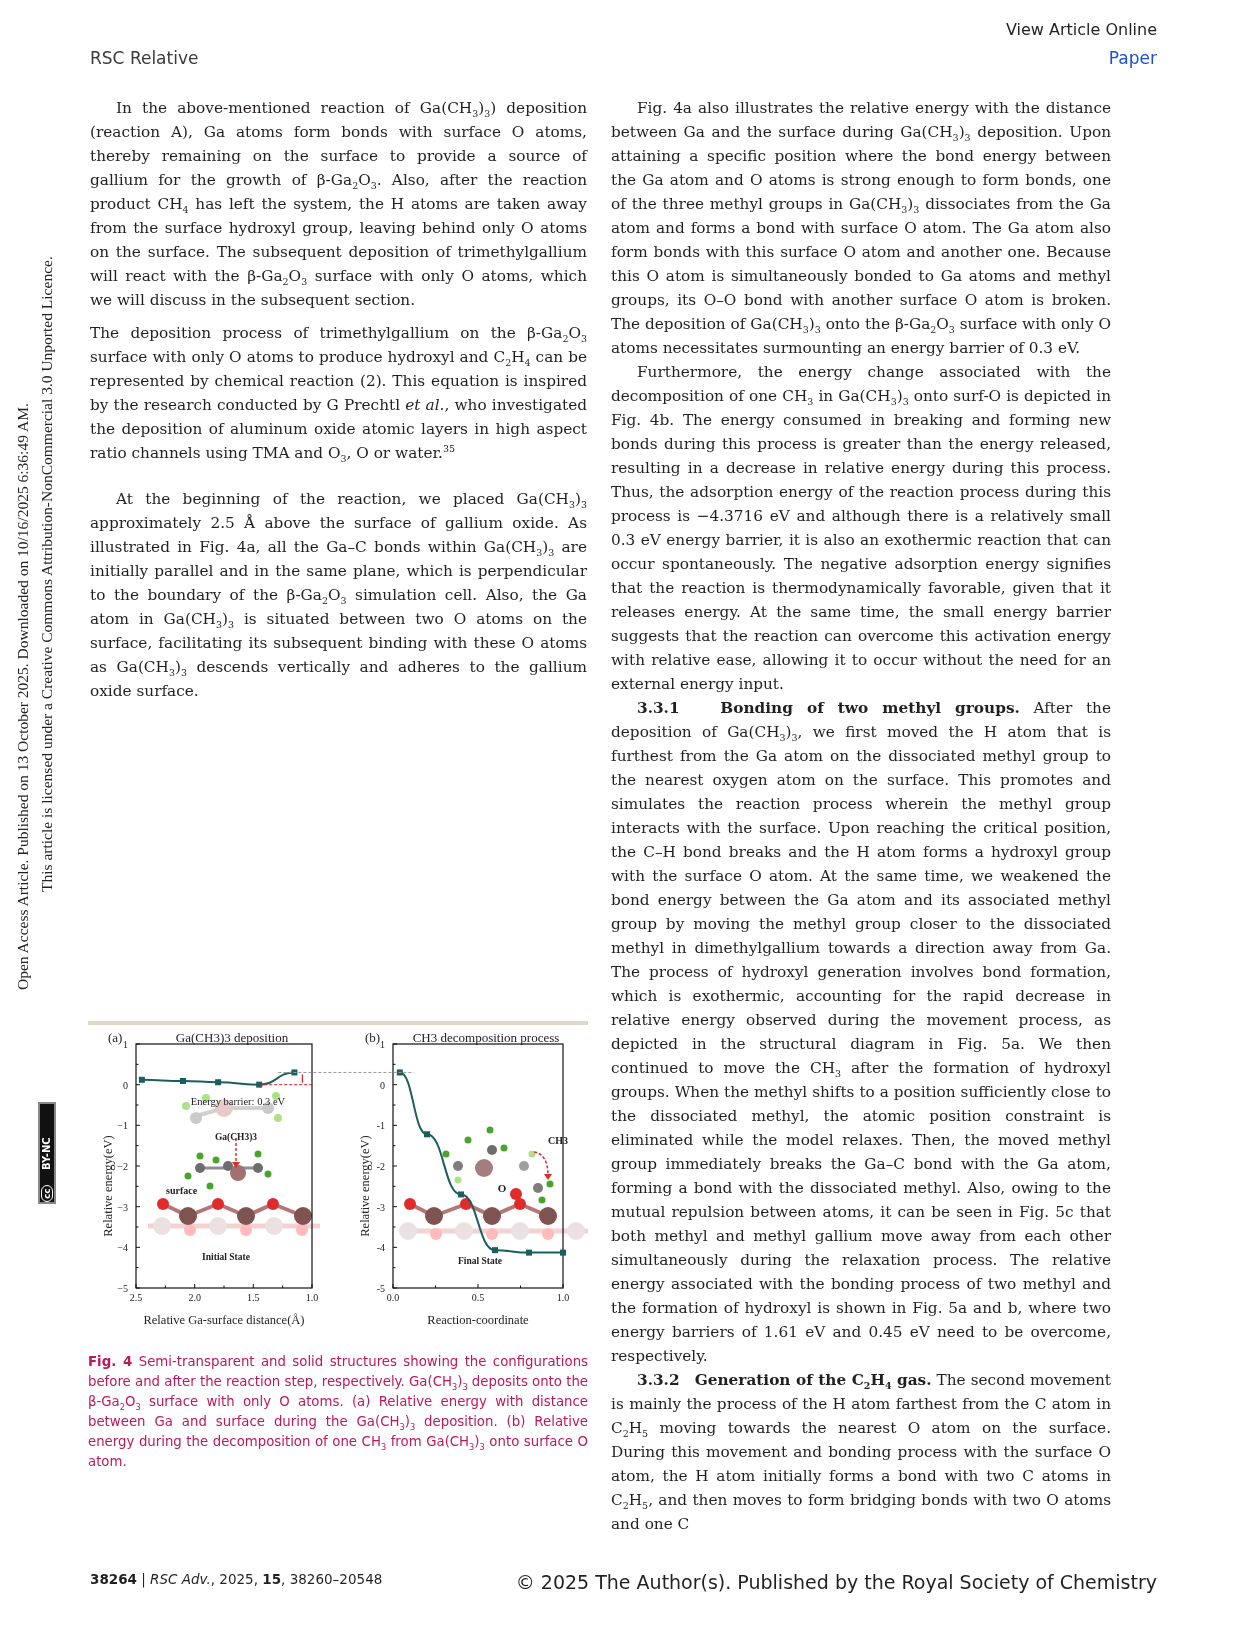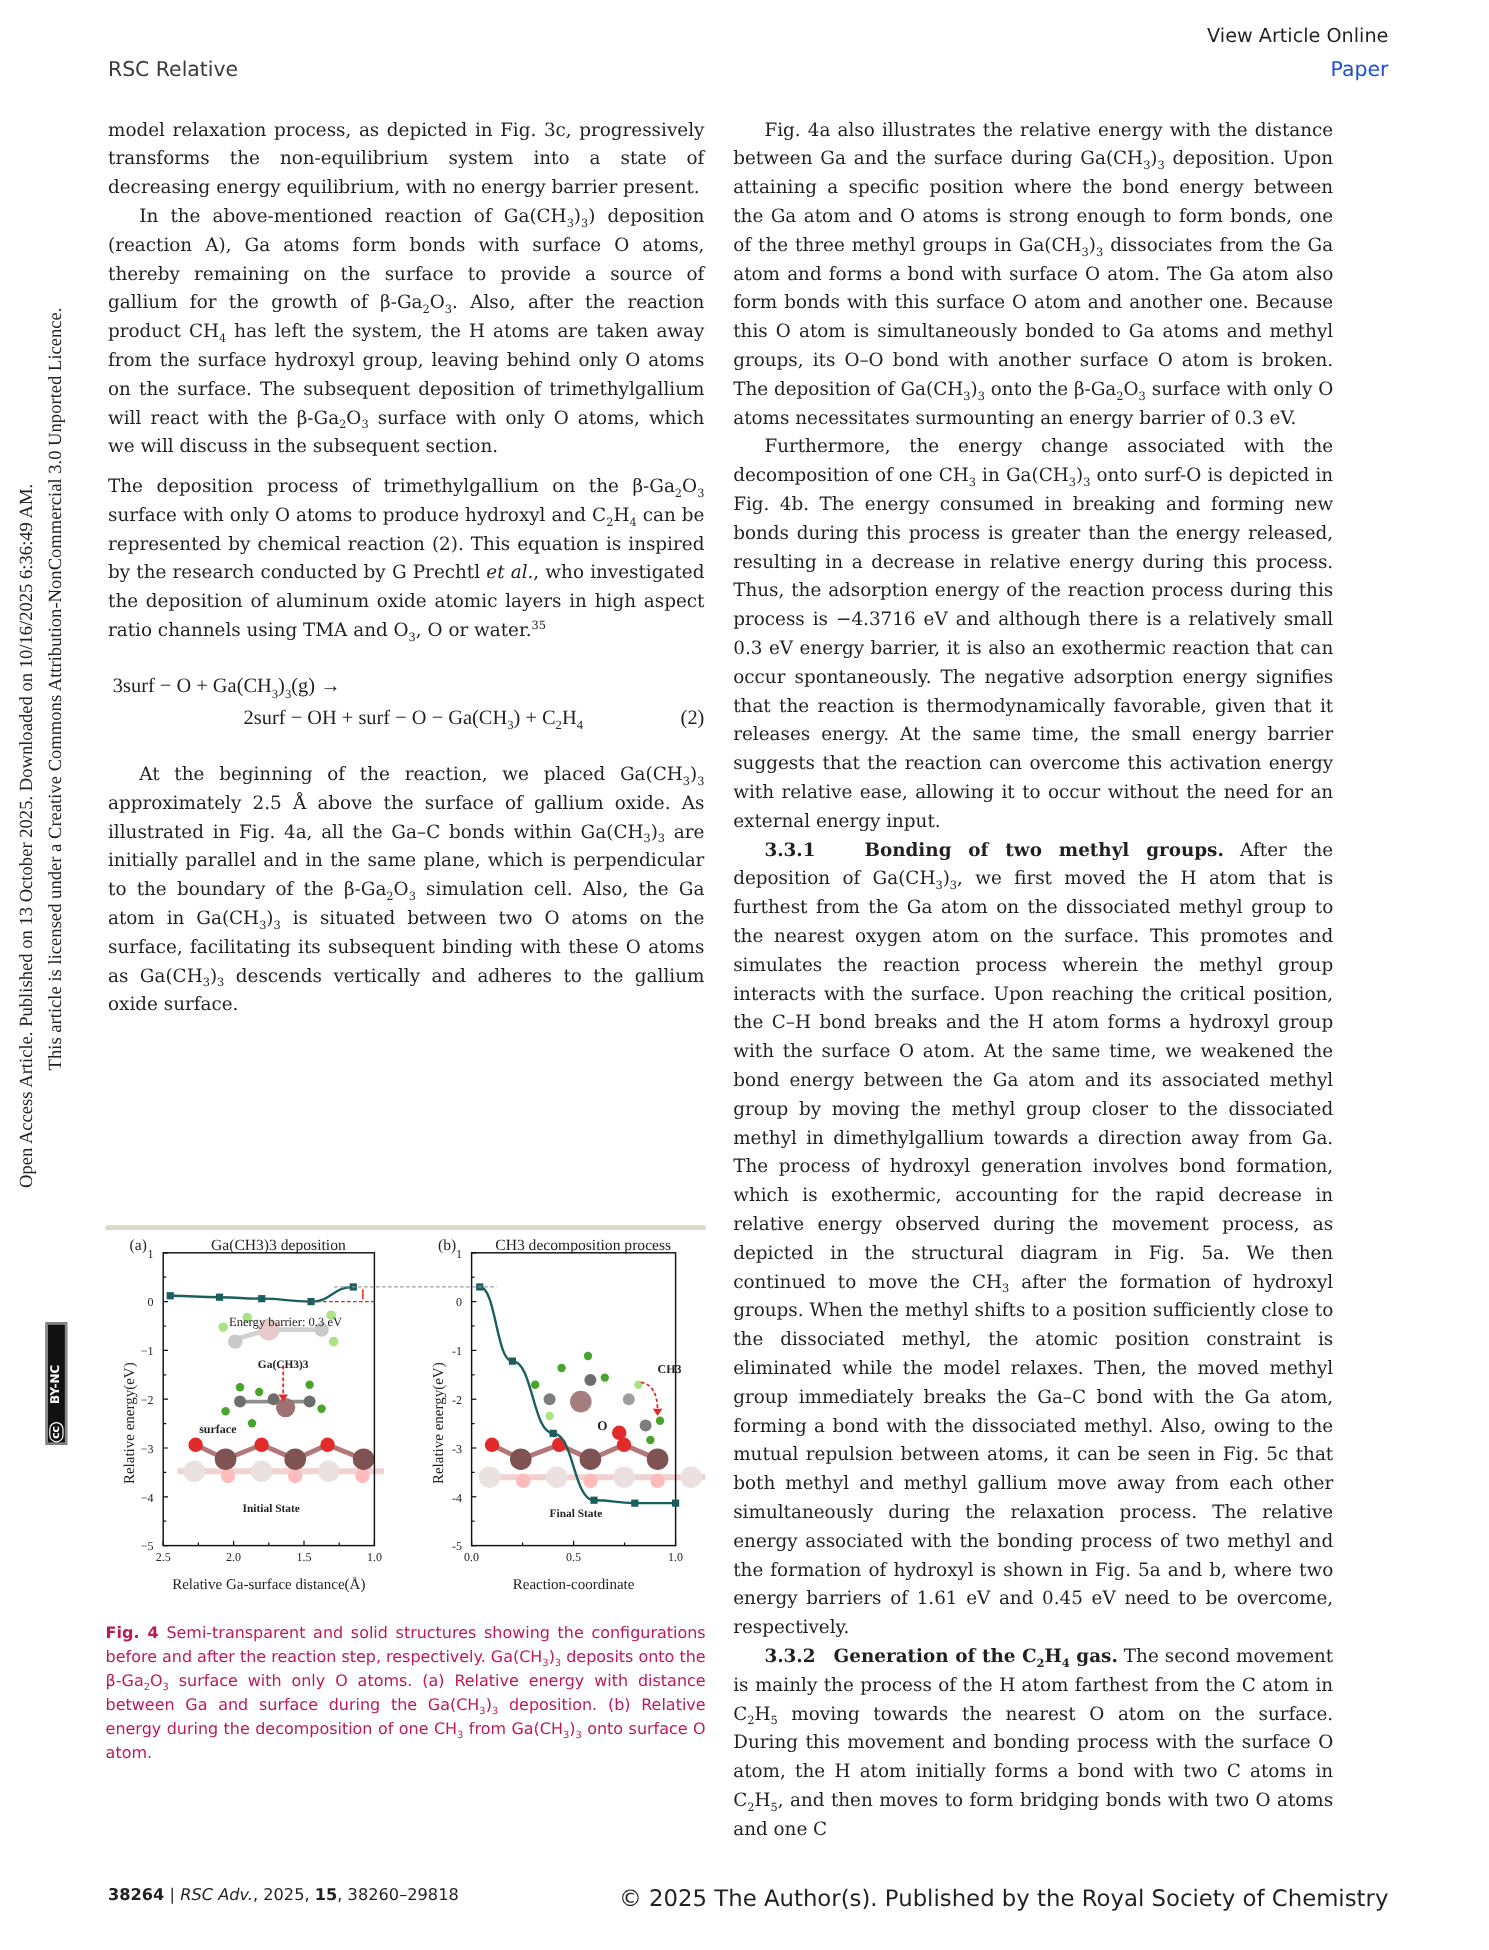"model relaxation process, as depicted" p { html: <p>model relaxation process, as depicted in Fig. 3c, progressively transforms the non-equilibrium system into a state of decreasing energy equilibrium, with no energy barrier present.</p> -> none }
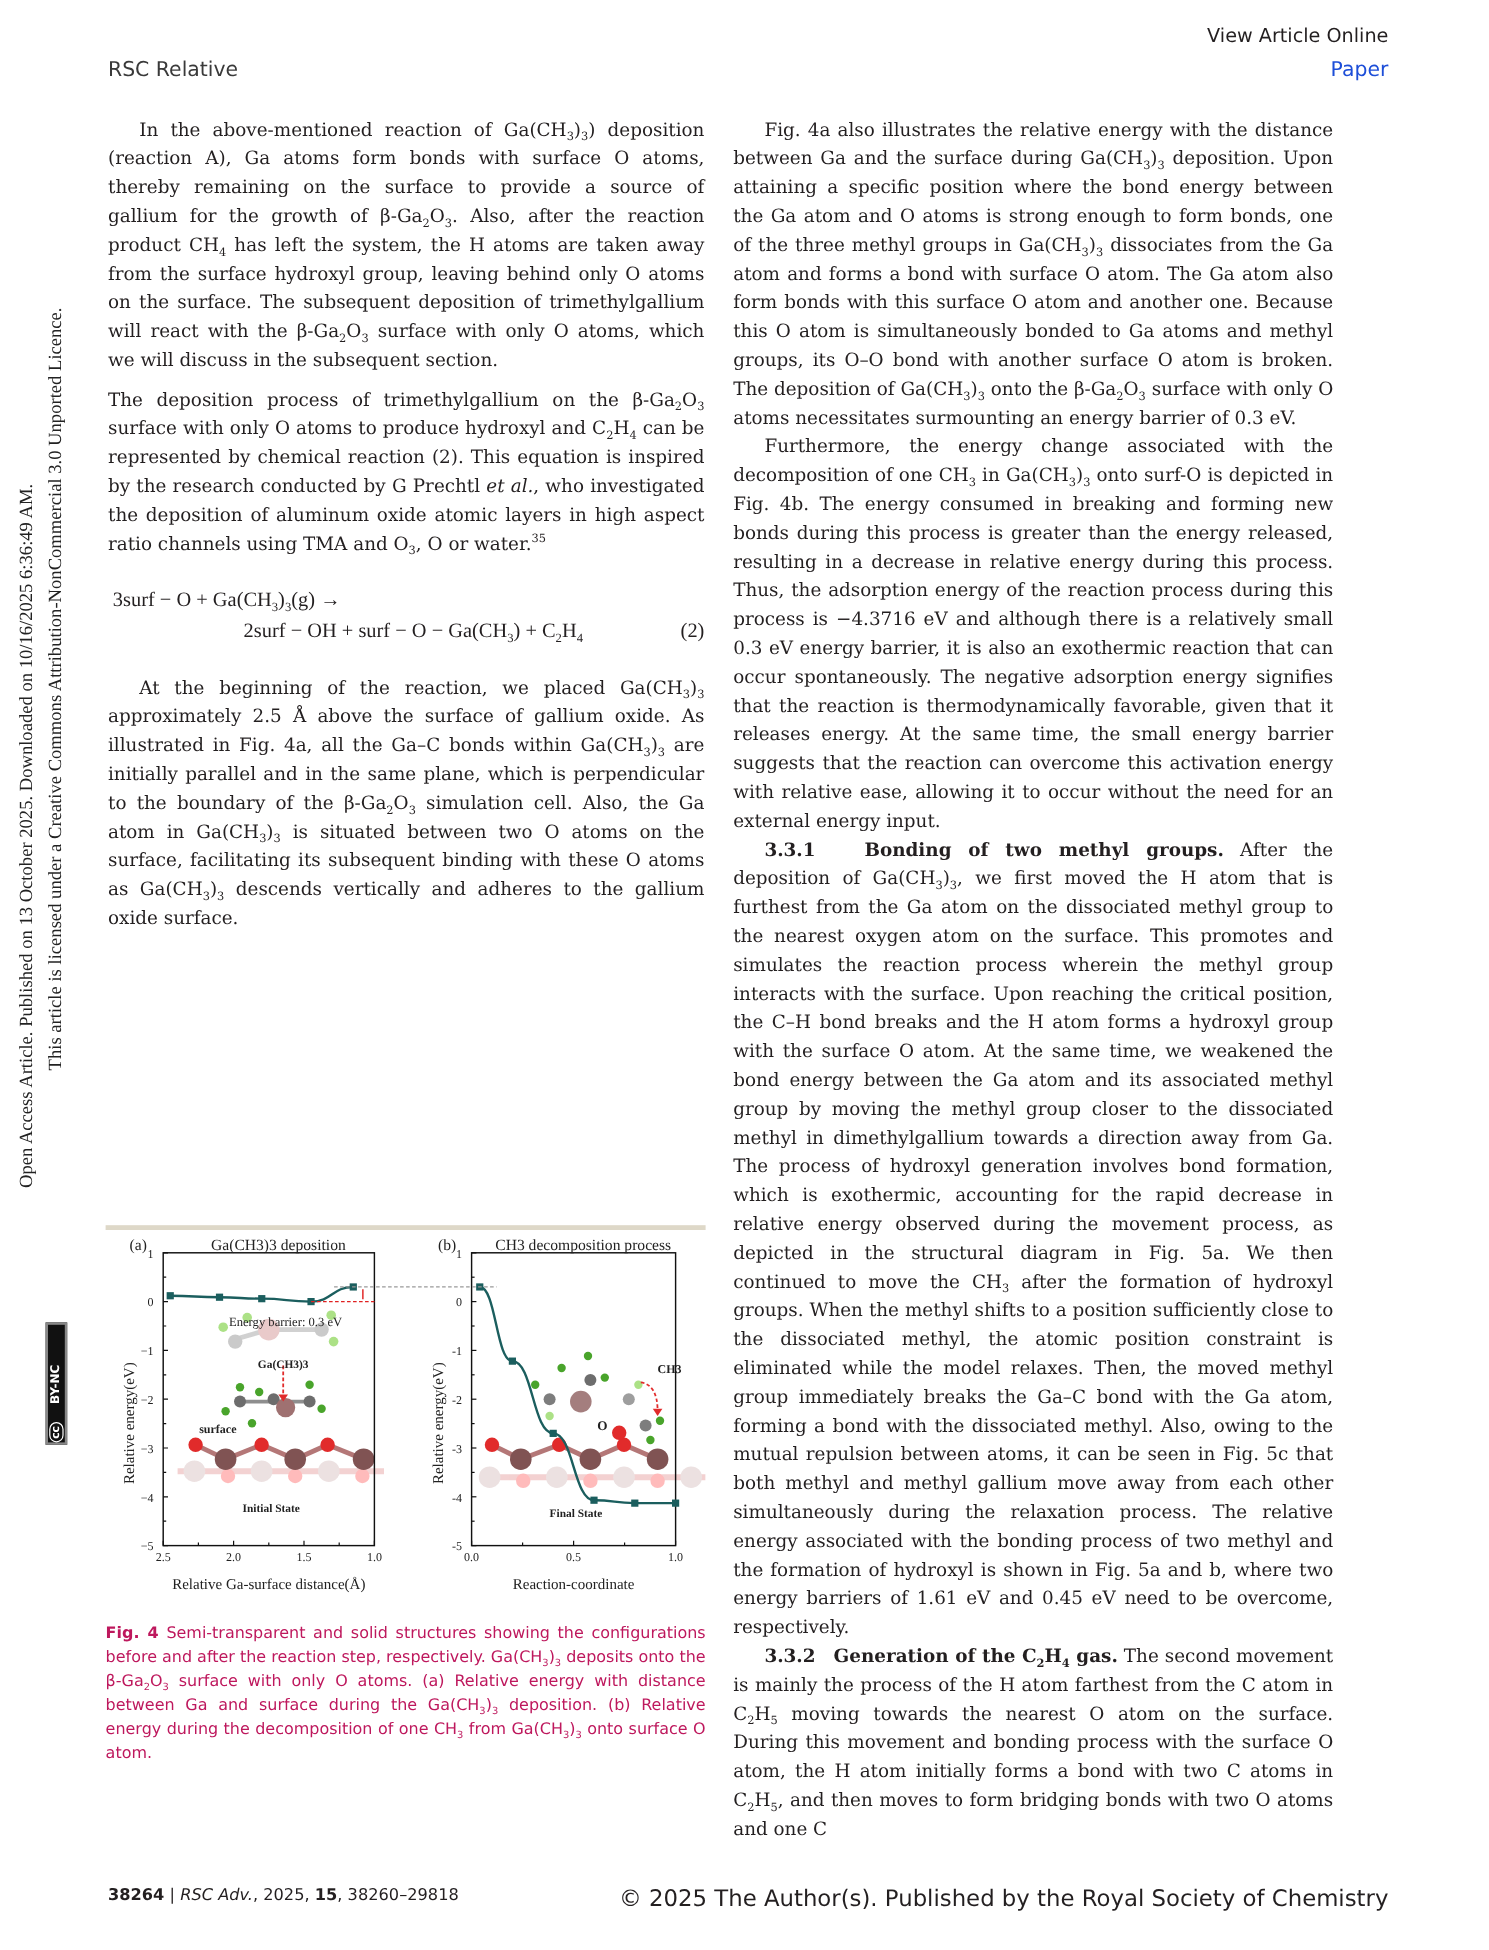"3surf − O + Ga(CH3)3(g)" div.eq { html: <div> <div><span>3surf − O + Ga(CH</span><sub>3</sub><span>)</span><sub>3</sub><span>(g) →</span></div> <div><span>2surf − OH + surf − O − Ga(CH</span><sub>3</sub><span>) + C</span><sub>2</sub><span>H</span><sub>4</sub></div> <div>(2)</div> </div> -> none }
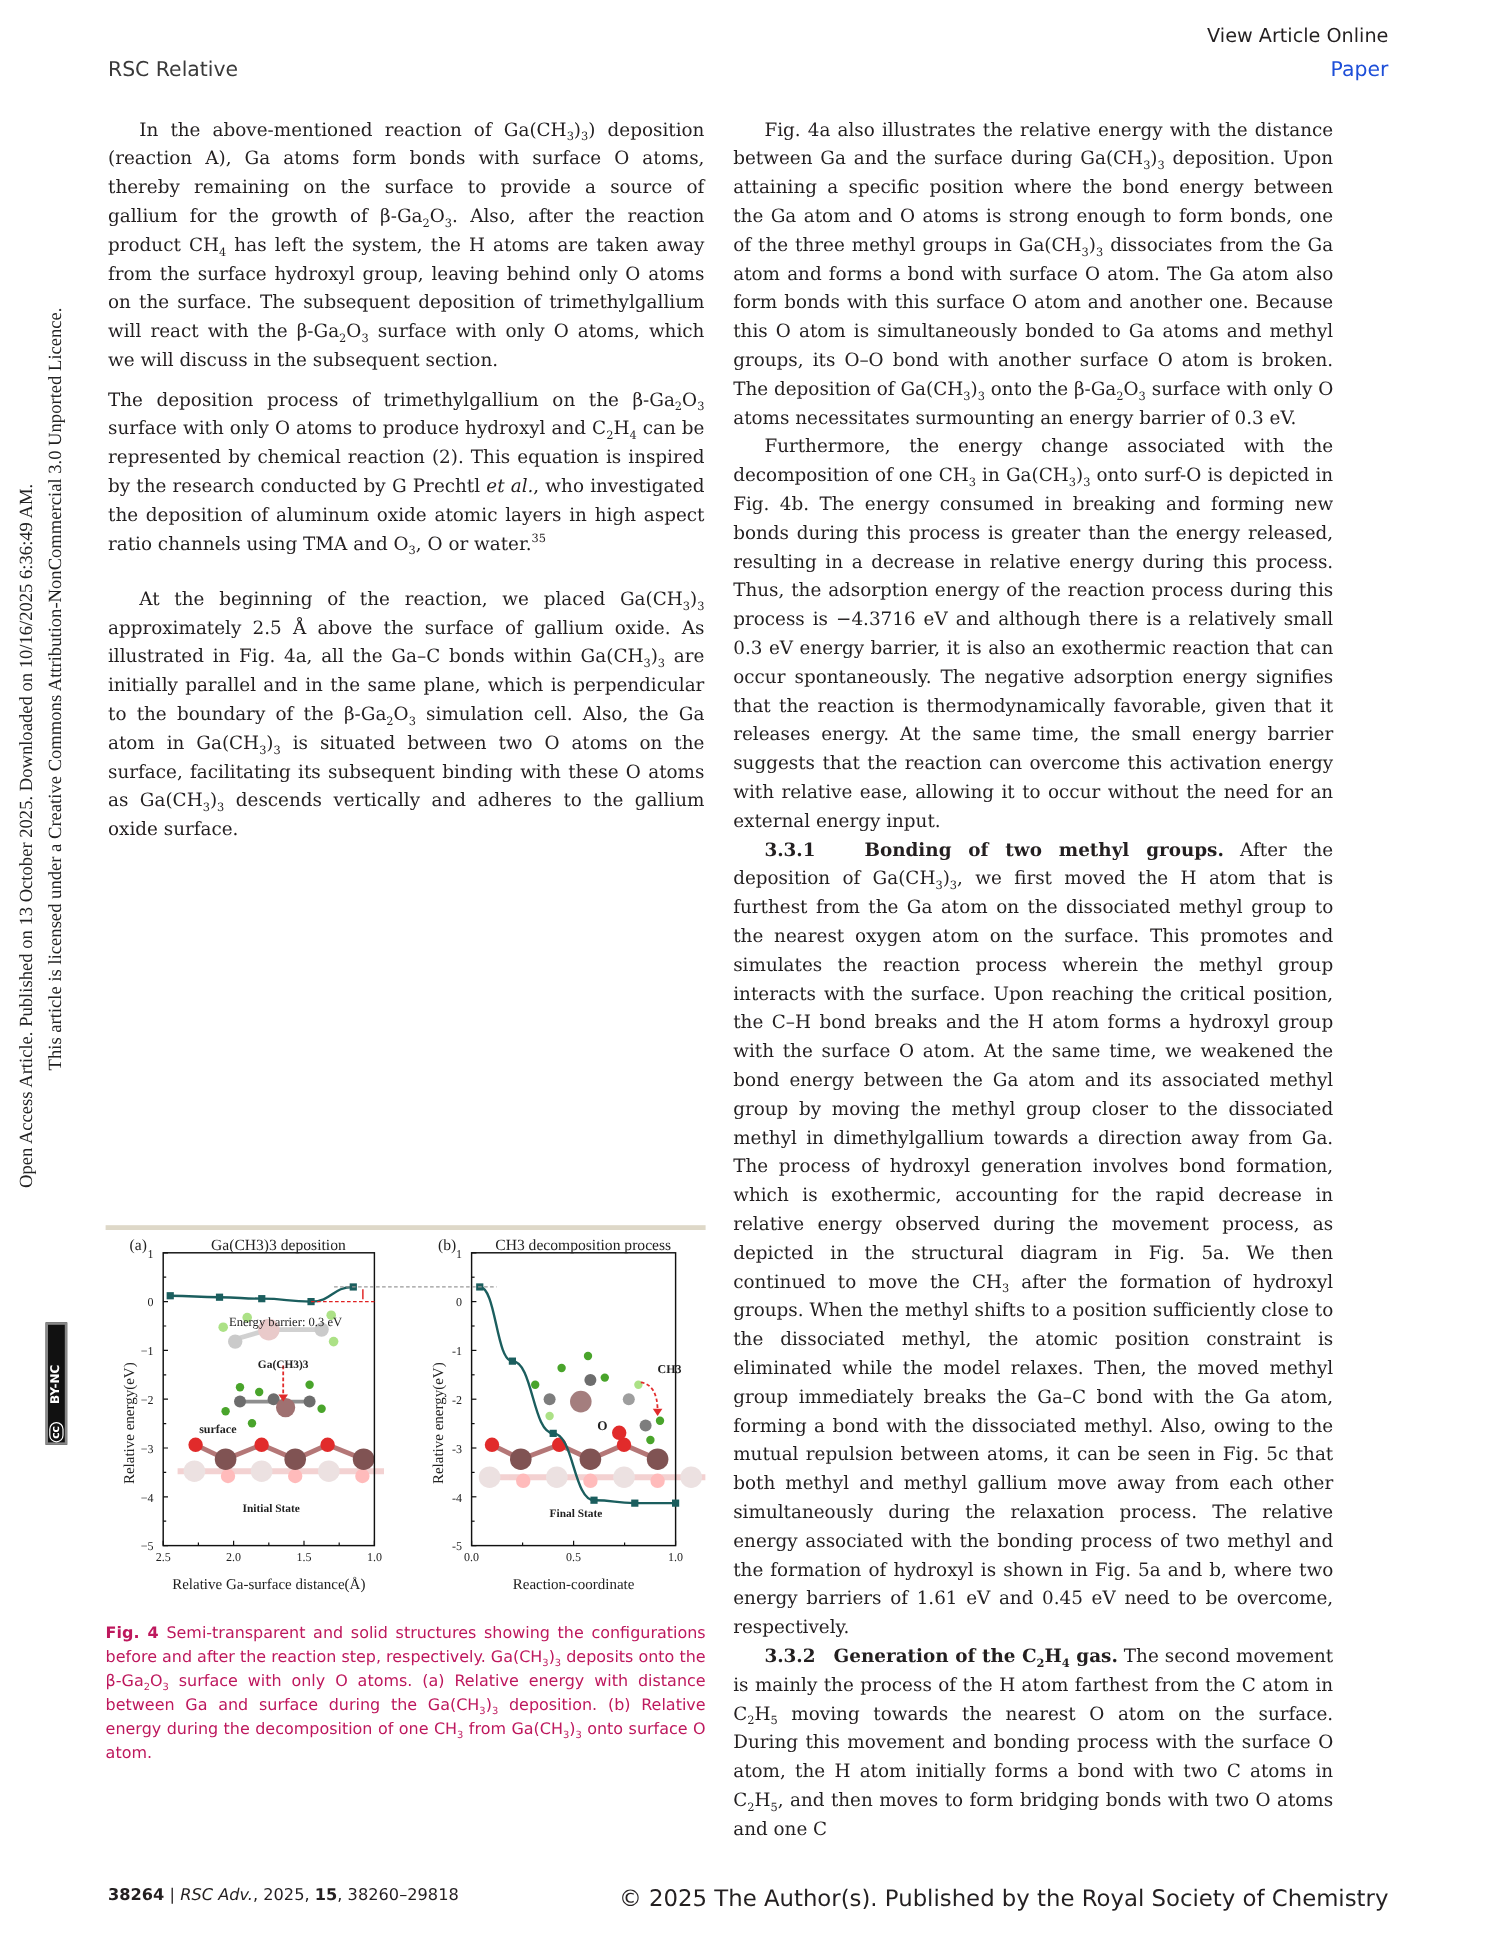", 38260–29818" span { text: 29818 -> 20548 }
